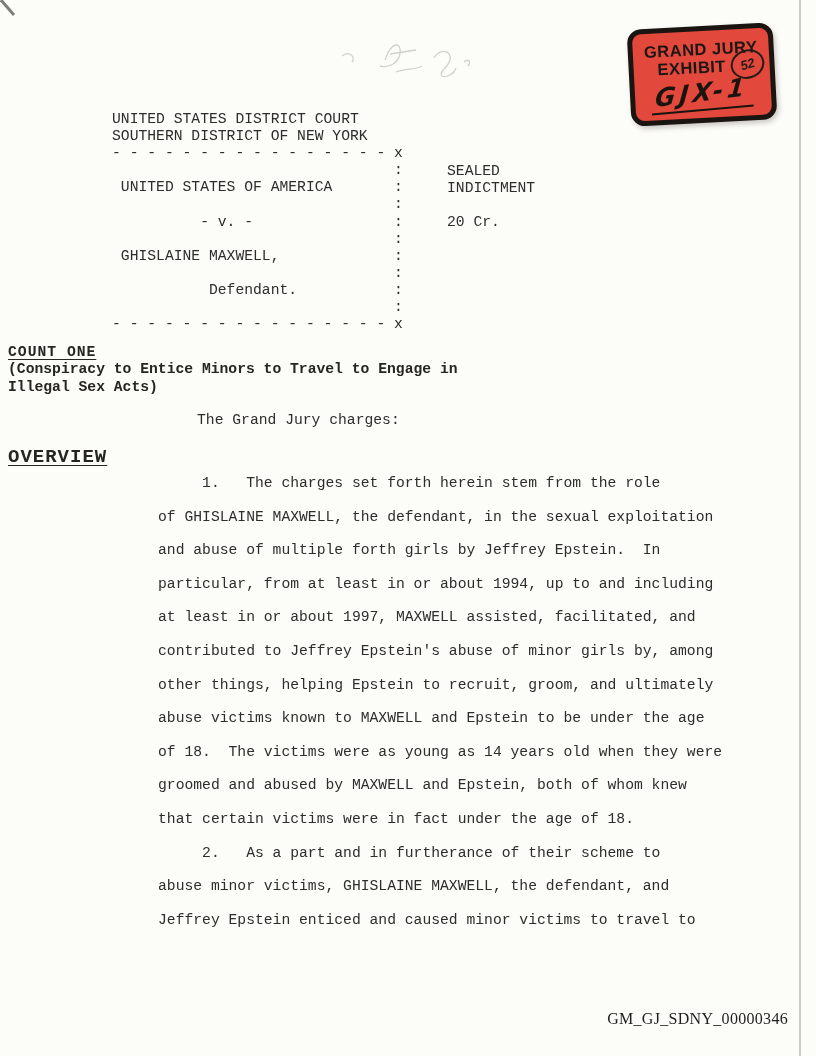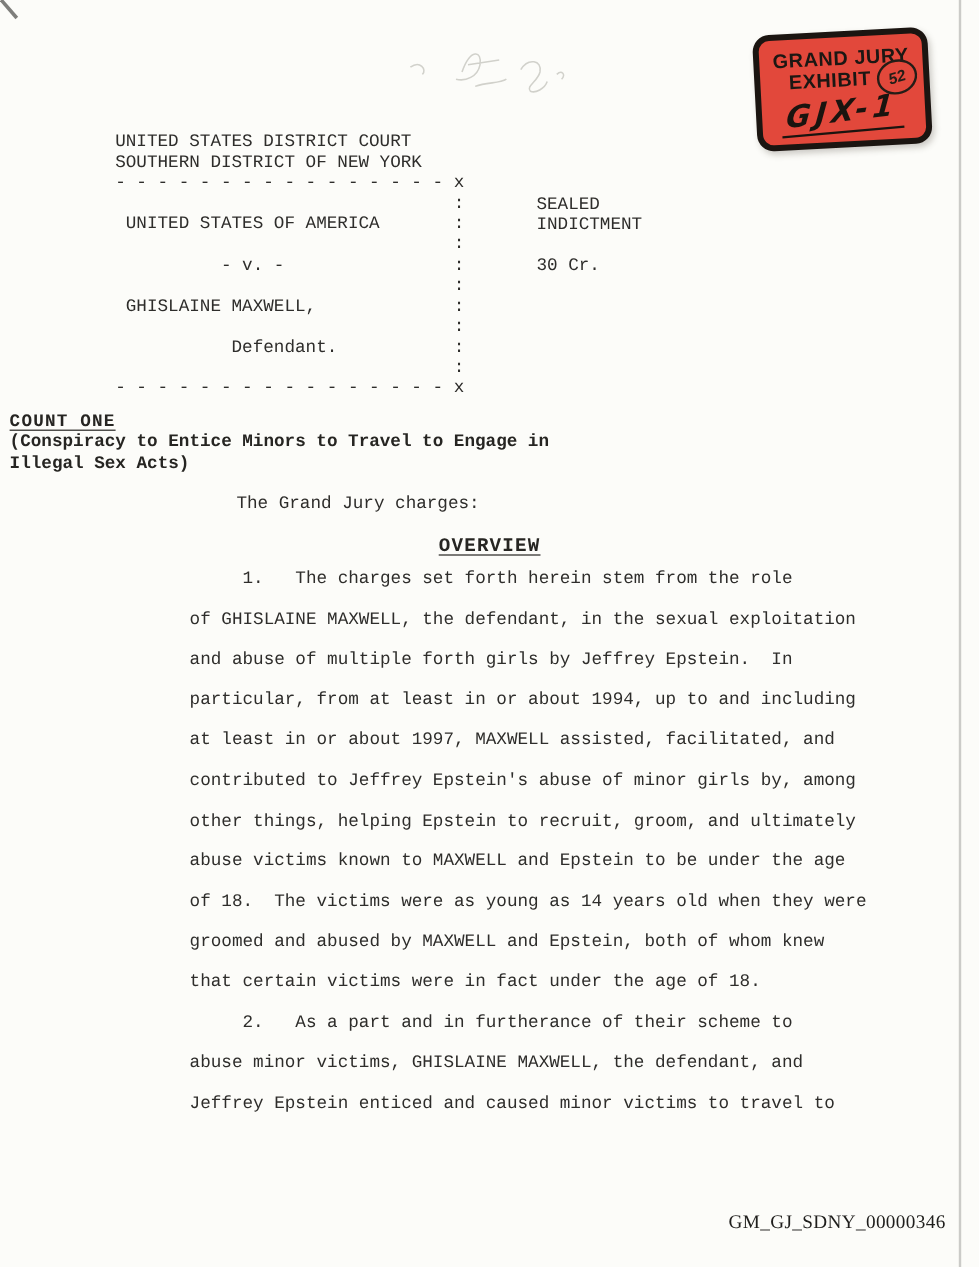"UNITED STATES DISTRICT COURT" .caption { left: 96px -> 112px }
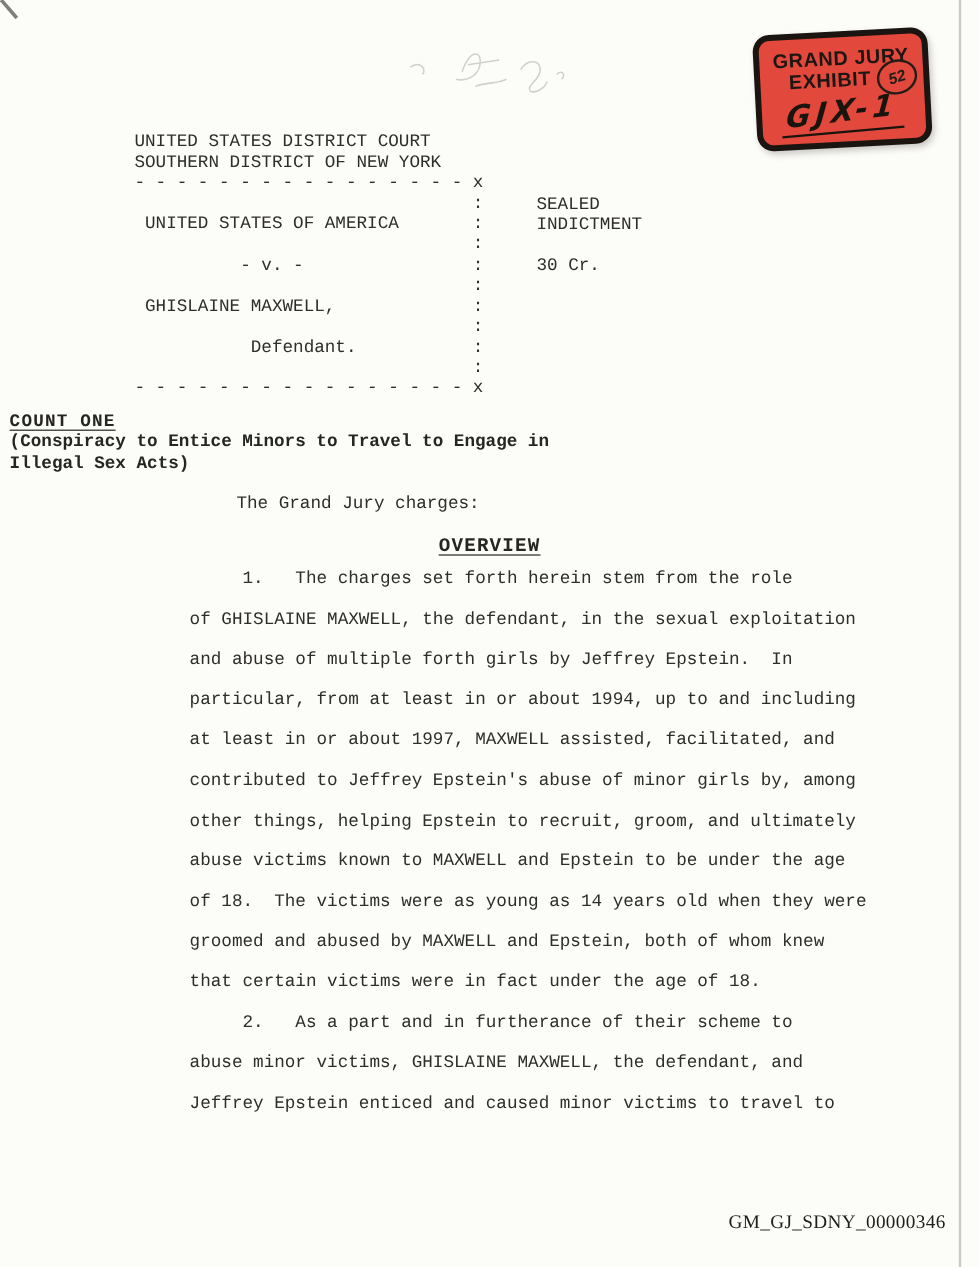"30 Cr." div.case-num { text: 30 -> 20 }
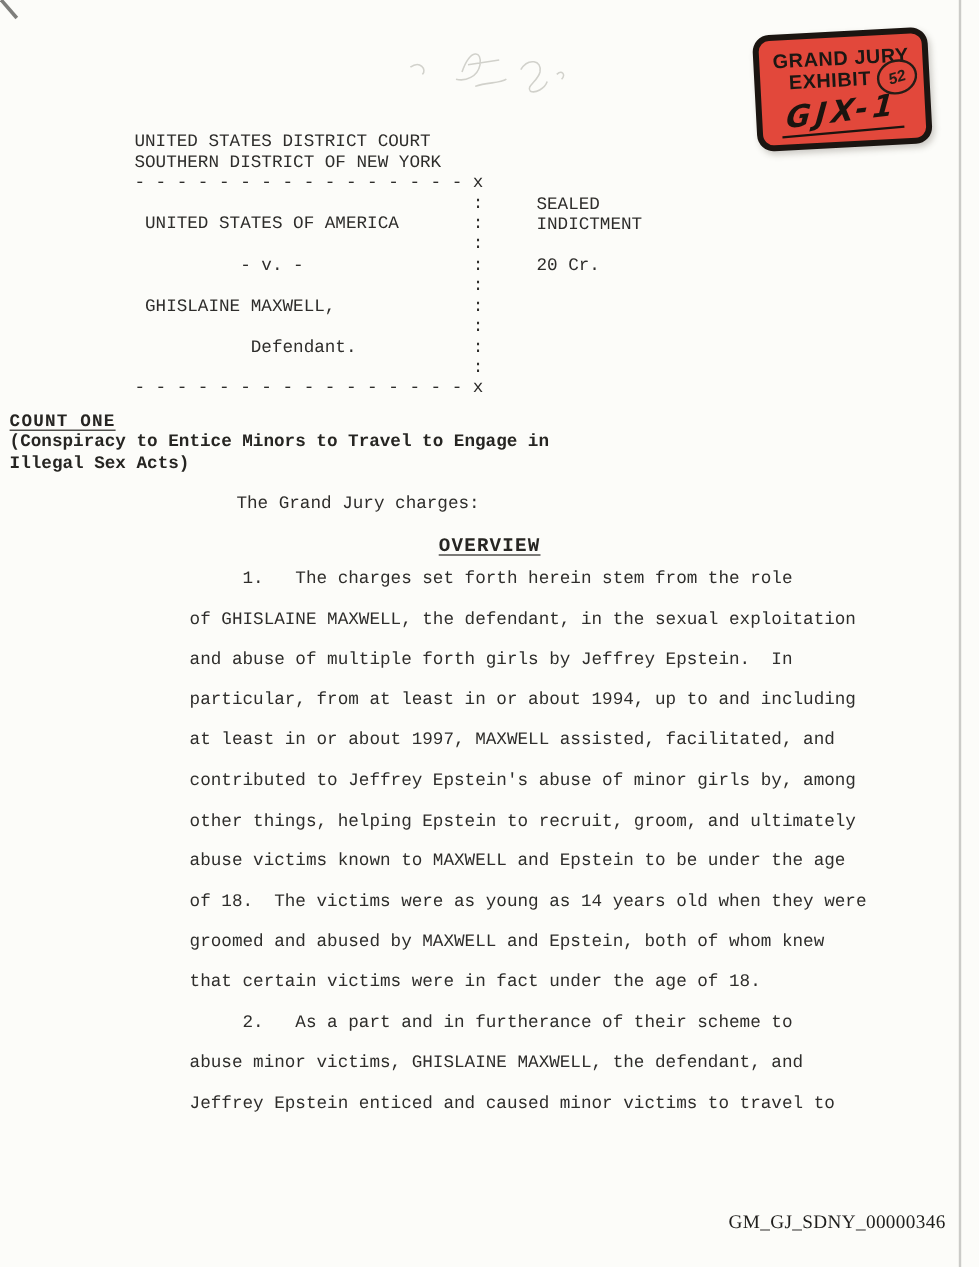"OVERVIEW" .overview-block { font-size: 16px -> 19px; text-align: center -> none }
